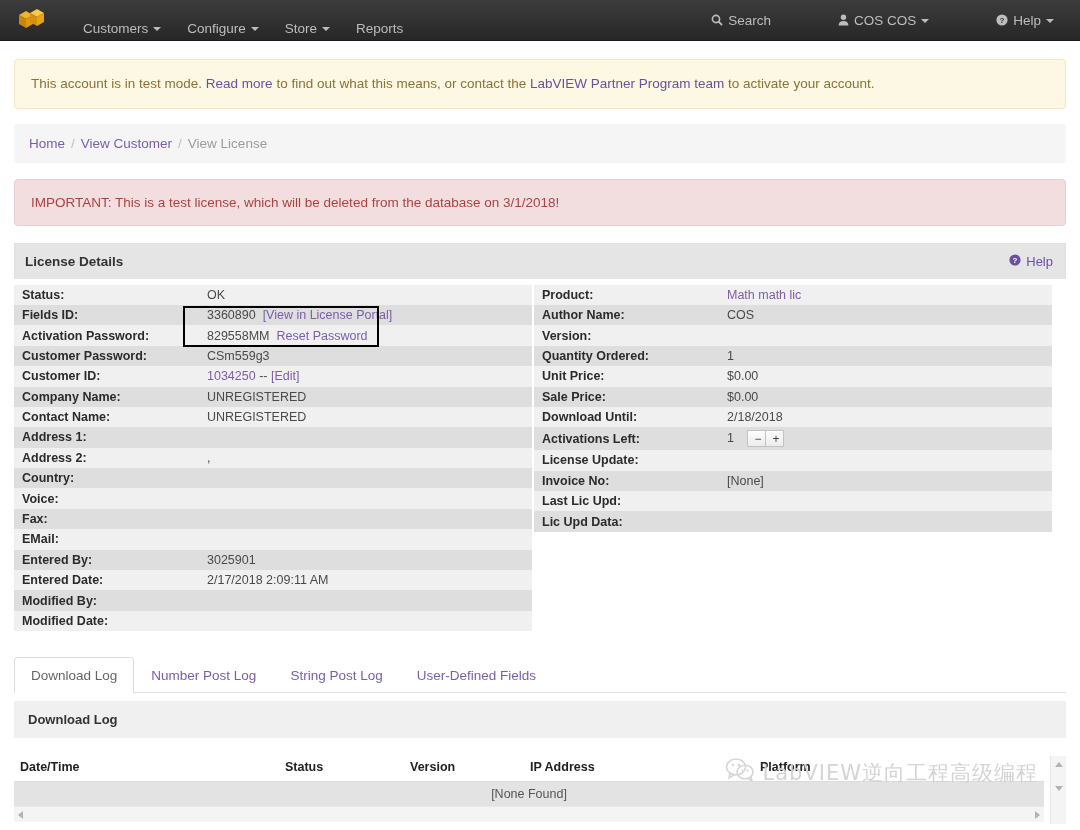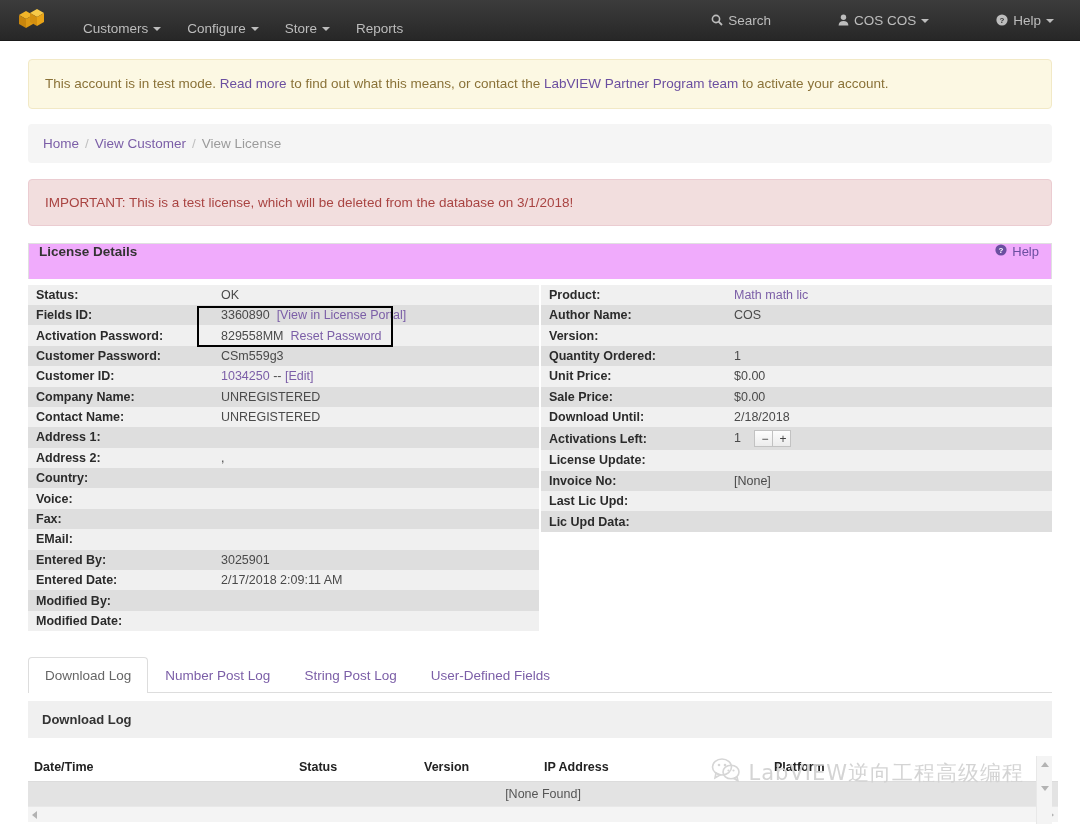"This account is in test" .container { padding: 0 28px -> 0 14px }
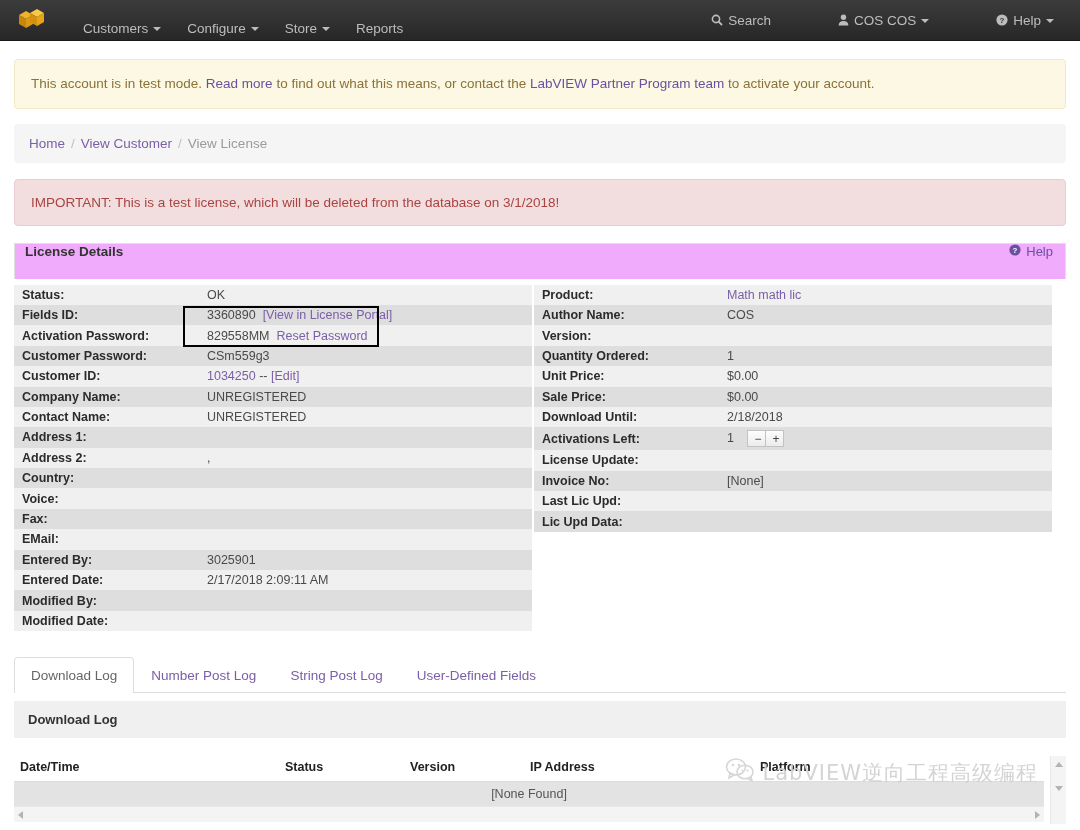"License Details" .panel-bar { align-items: flex-start -> center; background: #f0abfc -> #e5e5e5 }
